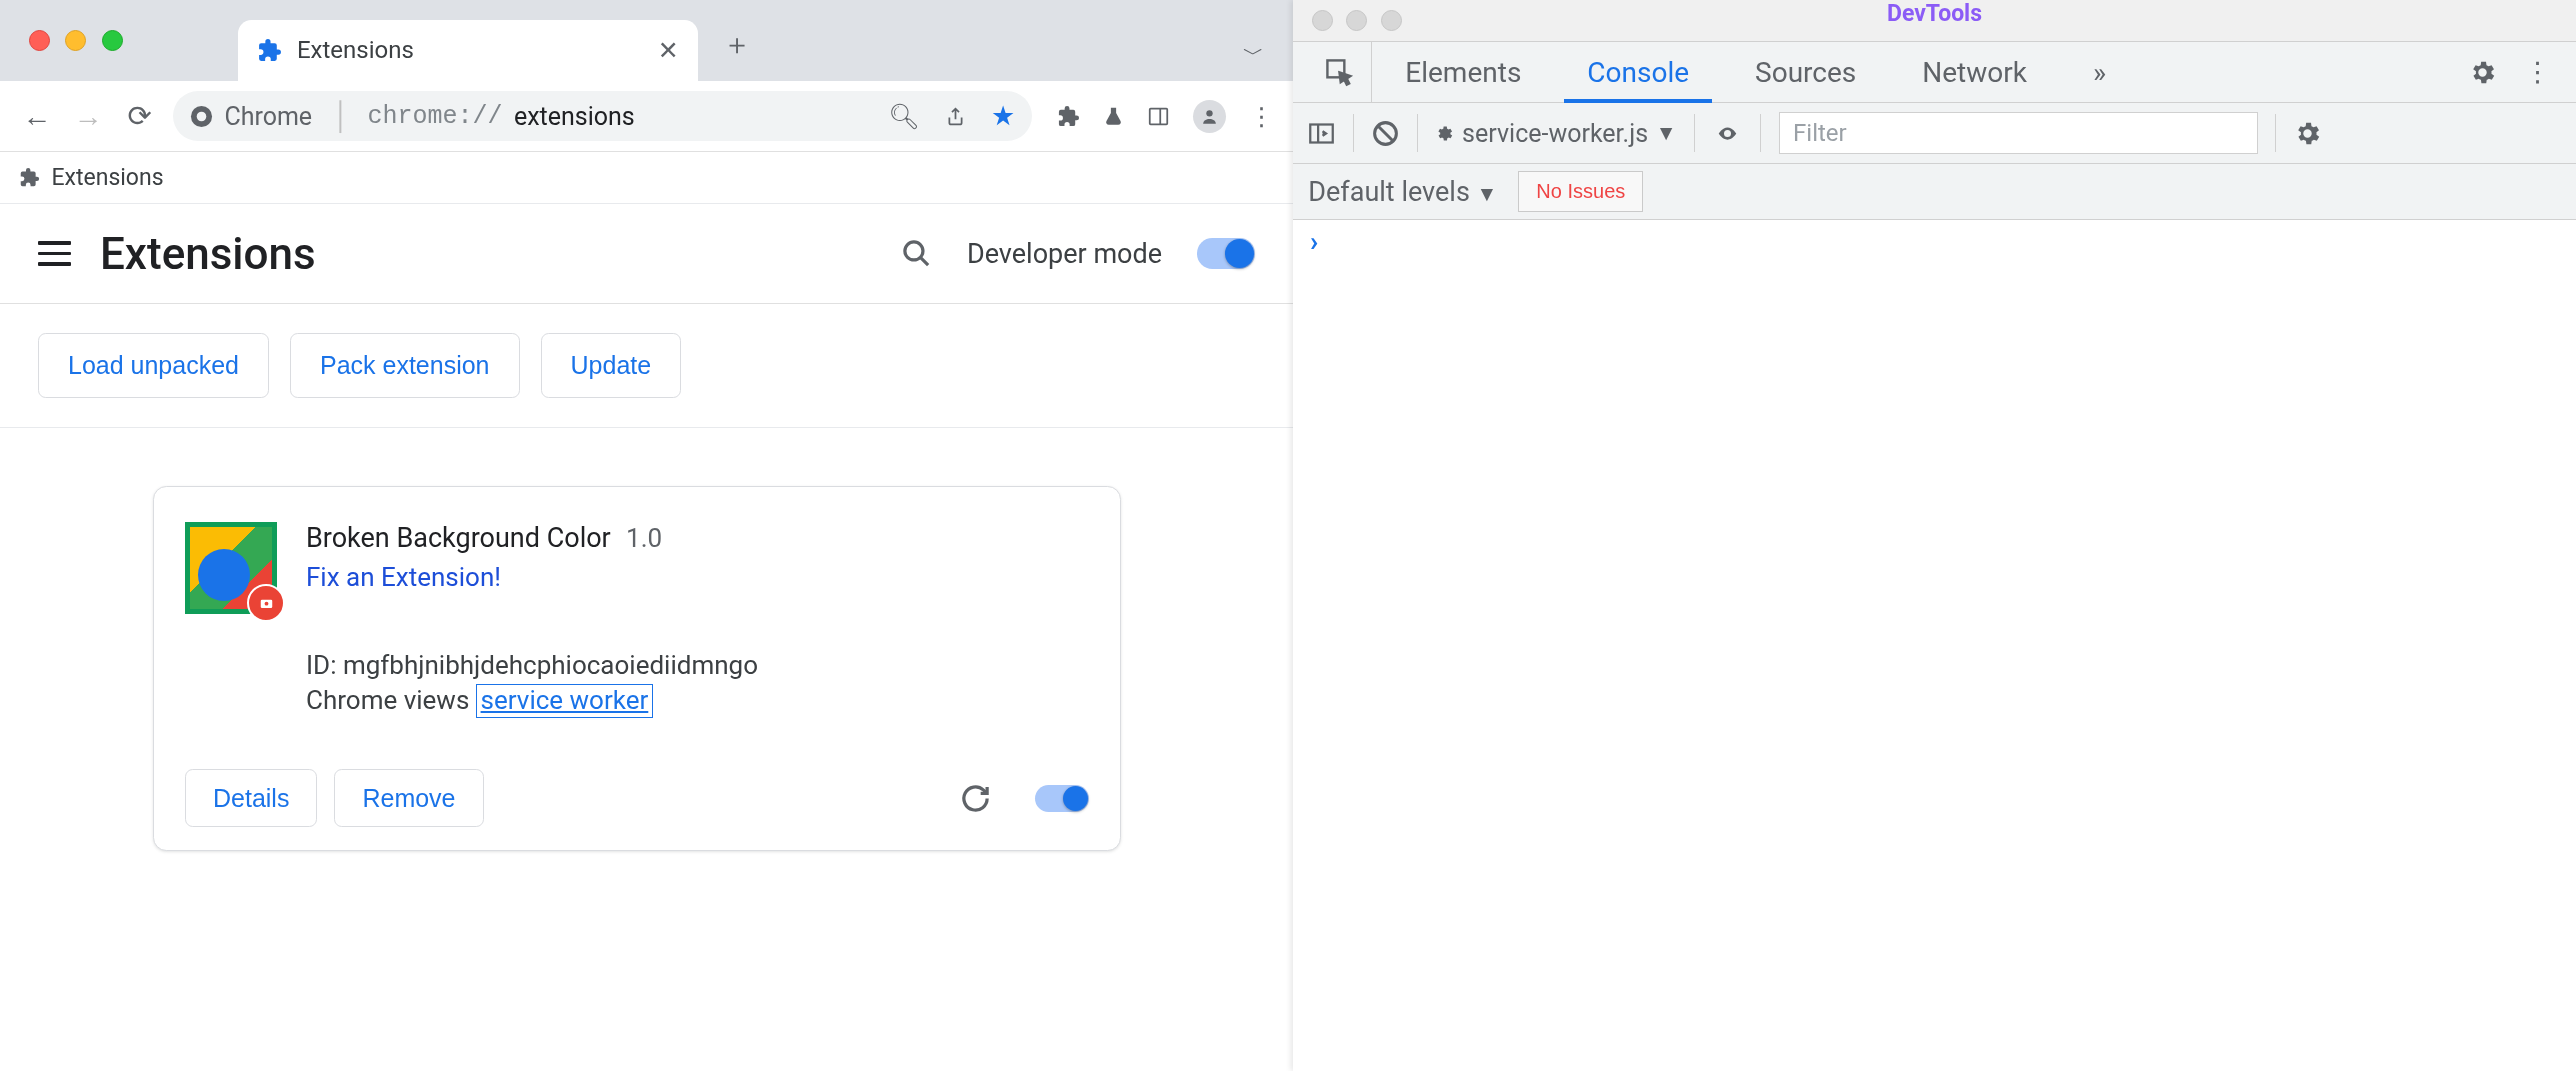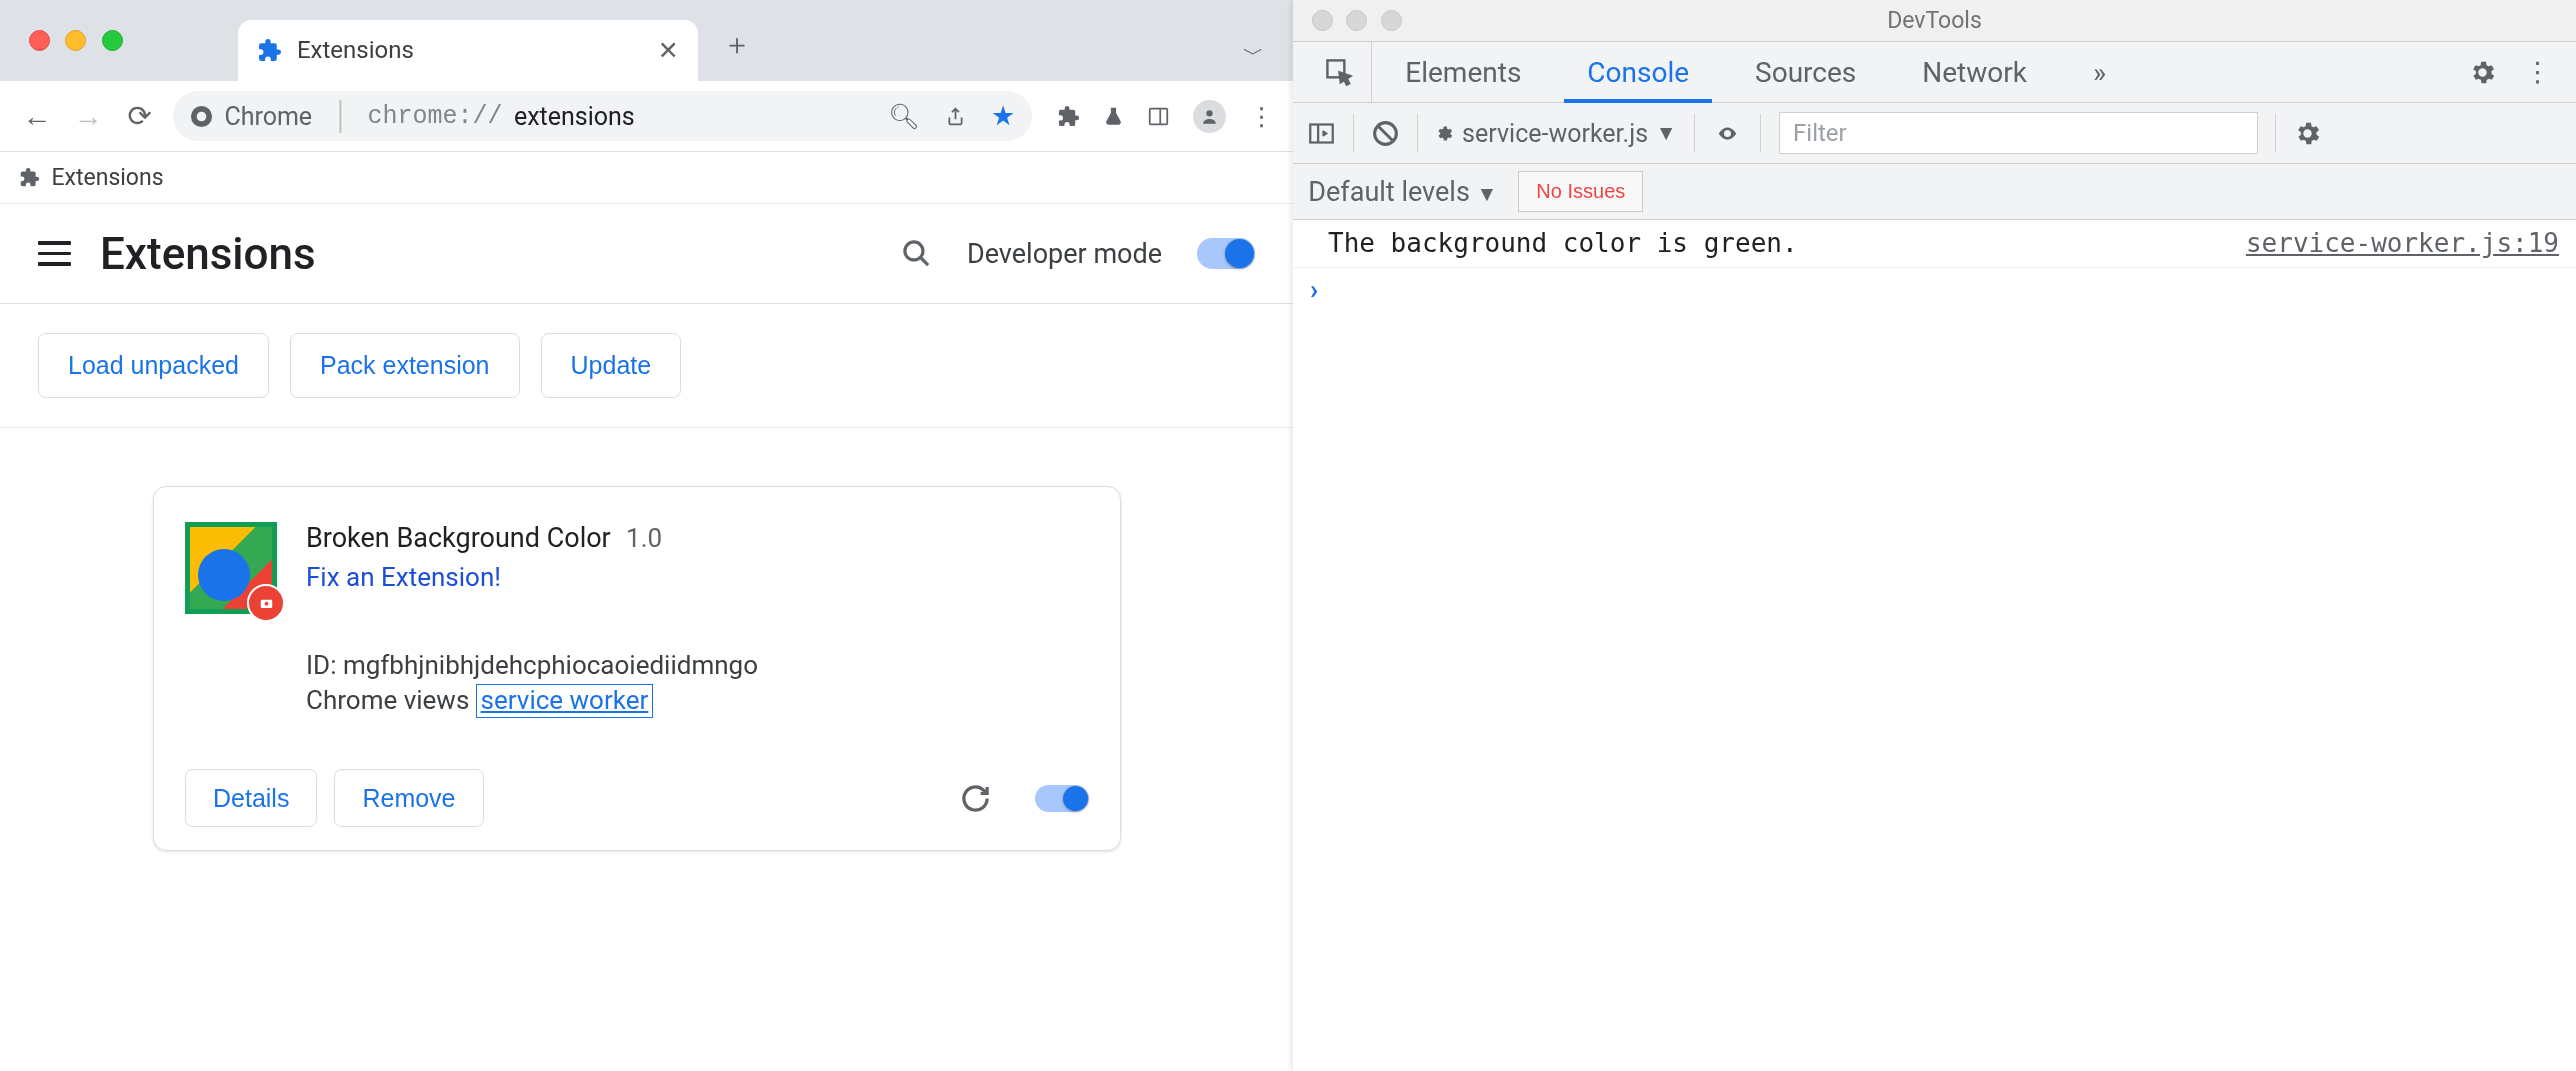"DevTools" .dt-title-bar { align-items: center -> none; color: #737373 -> #8b5cf6; font-weight: 400 -> 700 }
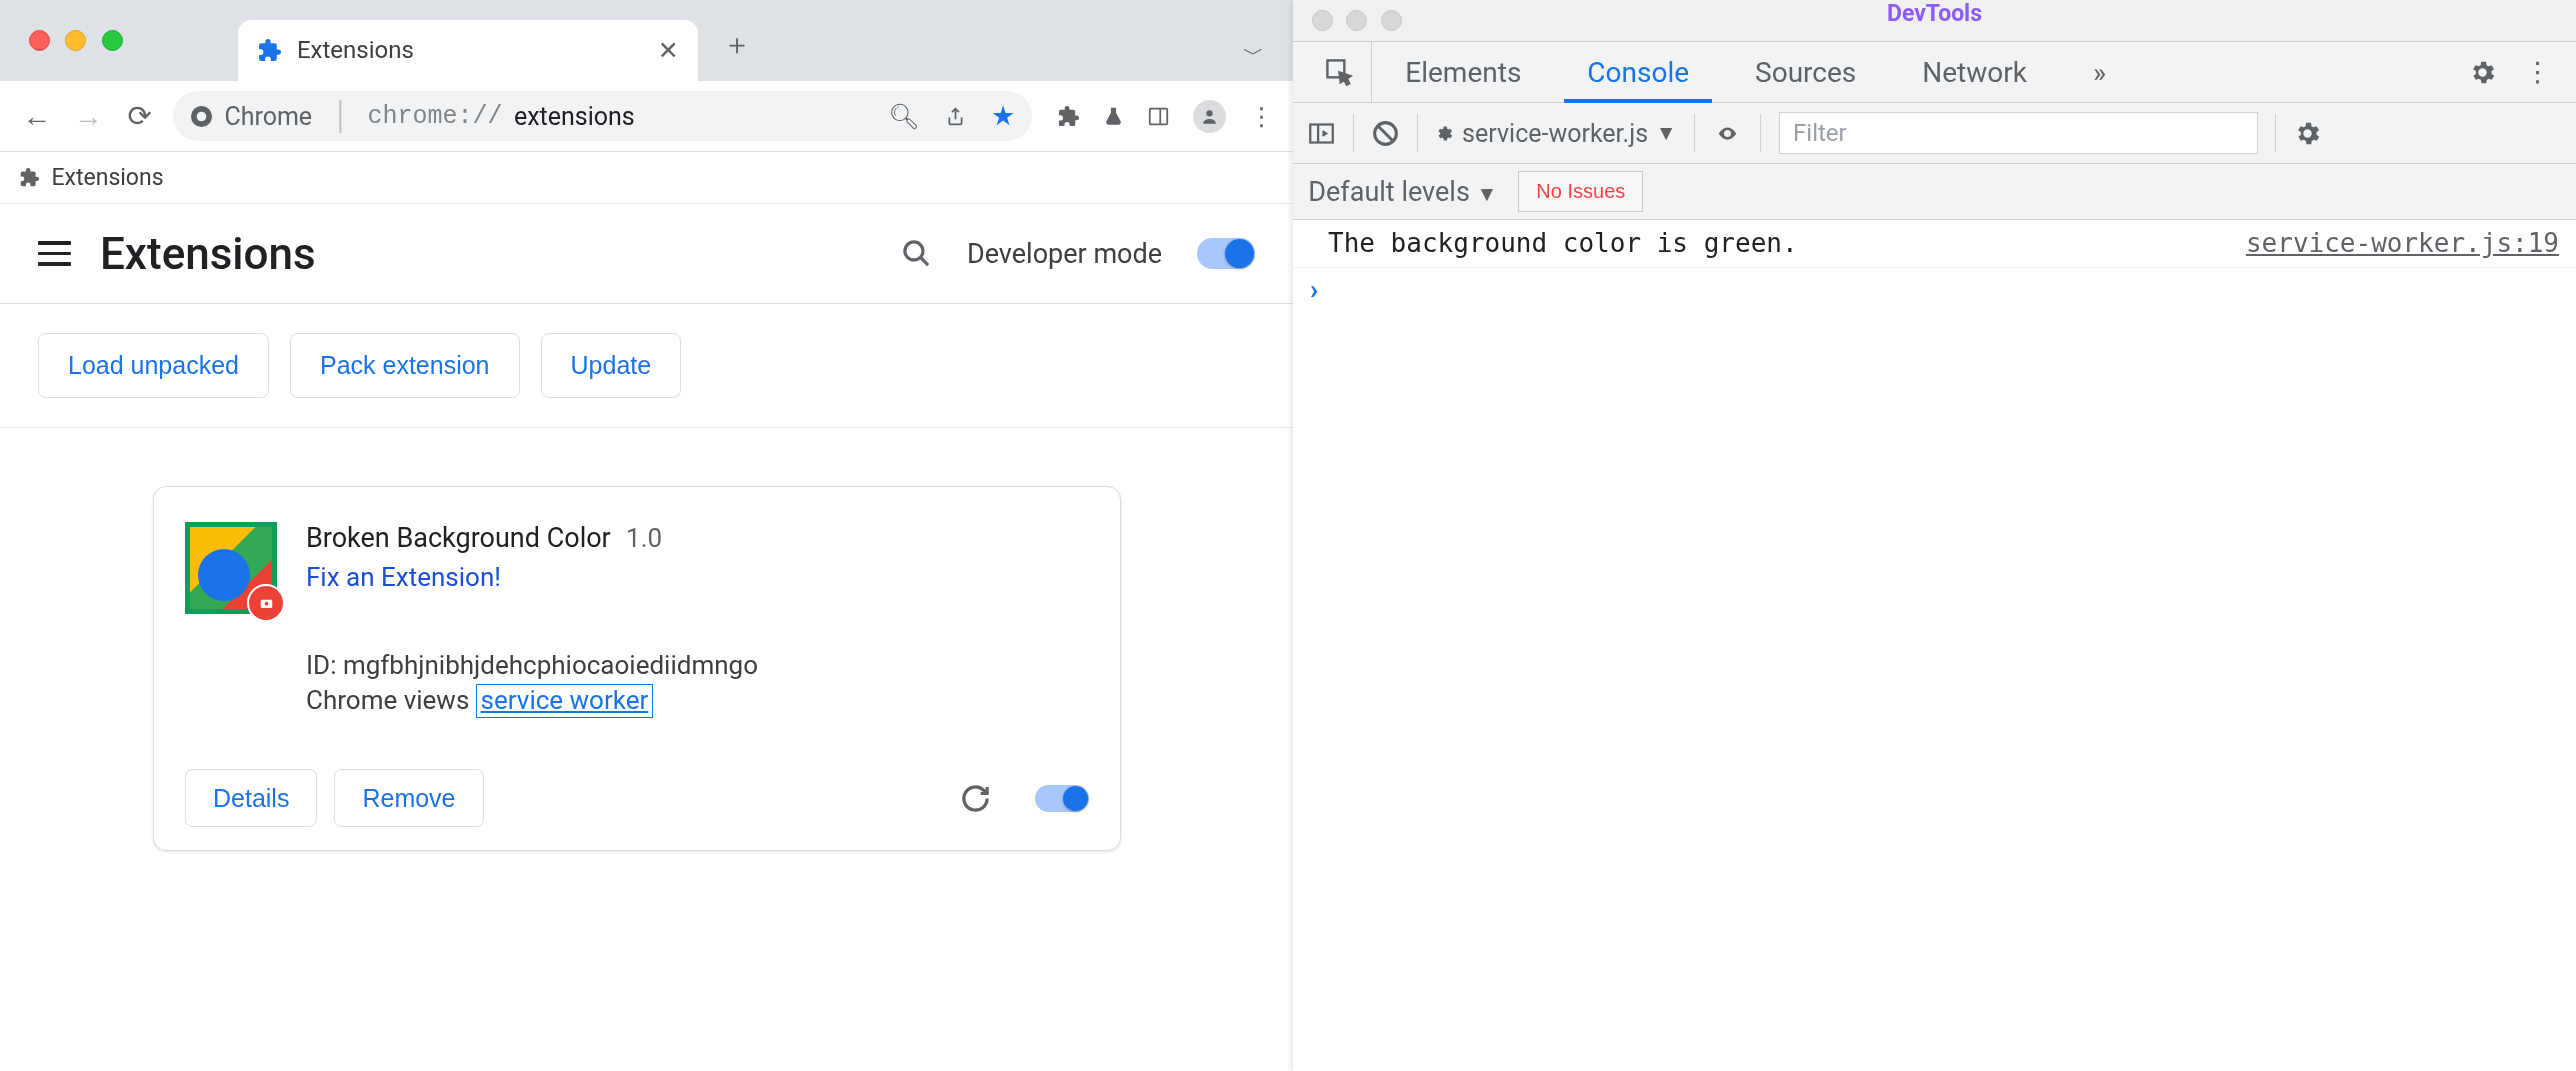"The background color is green." div.console-line { html: <div> <span>The background color is green.</span> <a>service-worker.js:19</a> </div> -> none }
